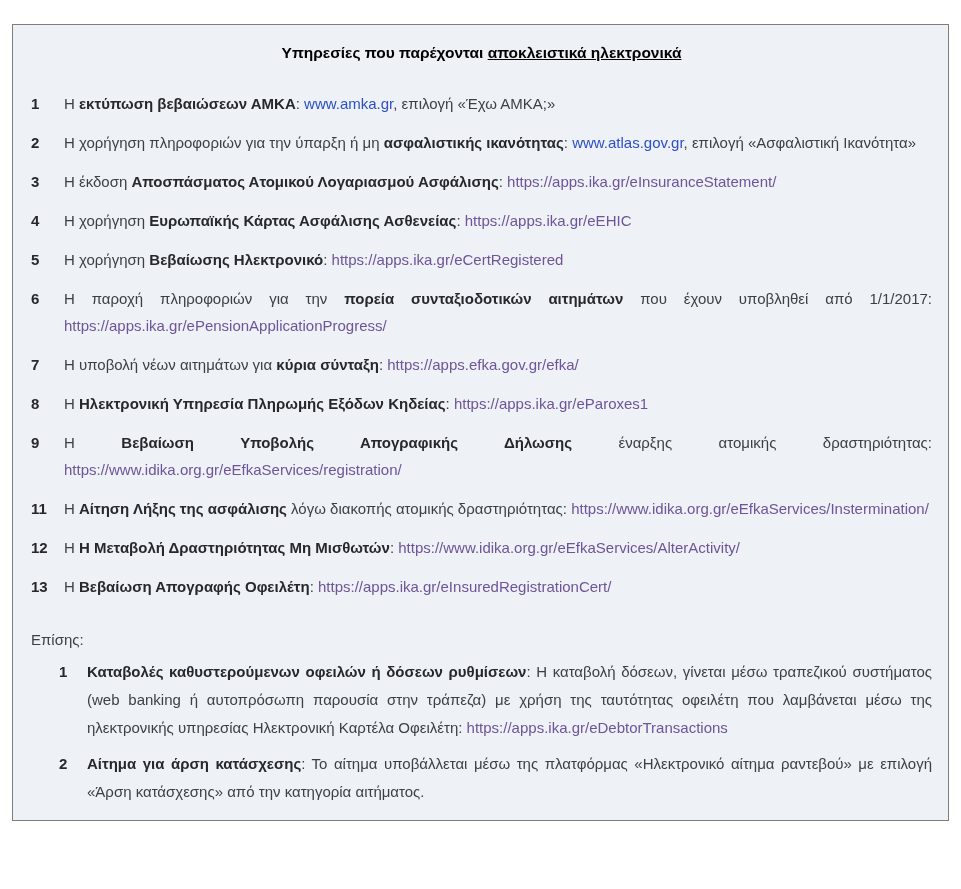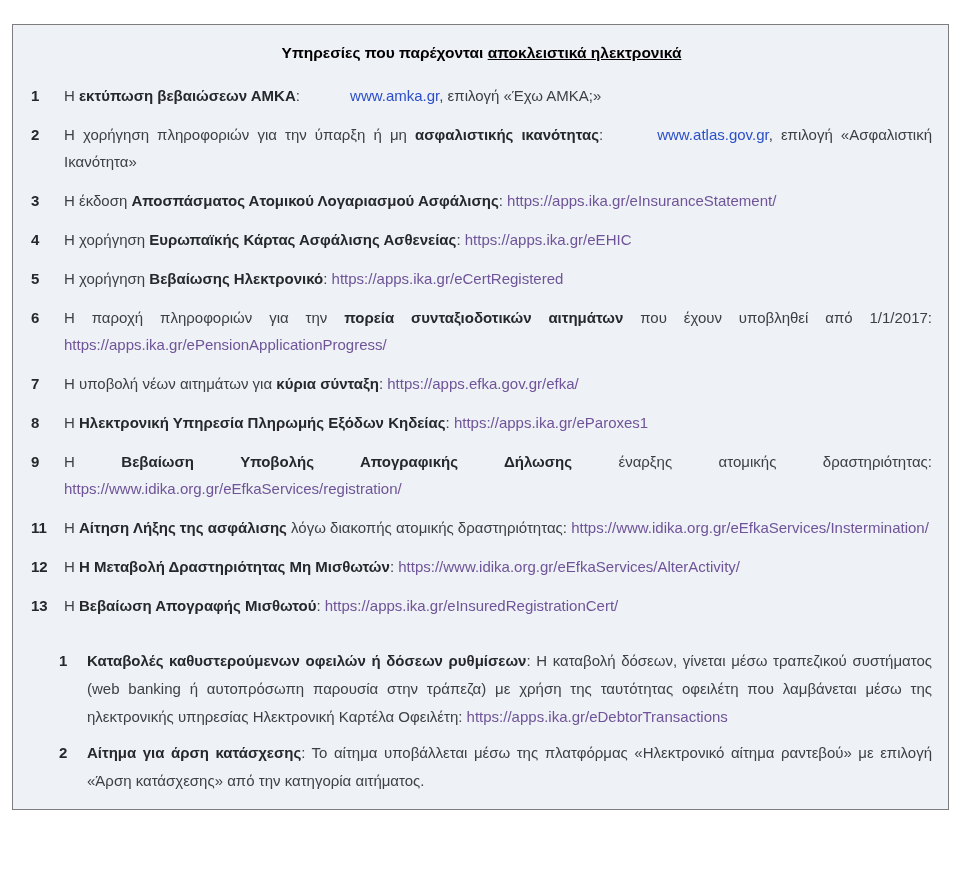"Υπηρεσίες που παρέχονται αποκλειστικά" .panel-title { margin-bottom: 16px -> 24px }
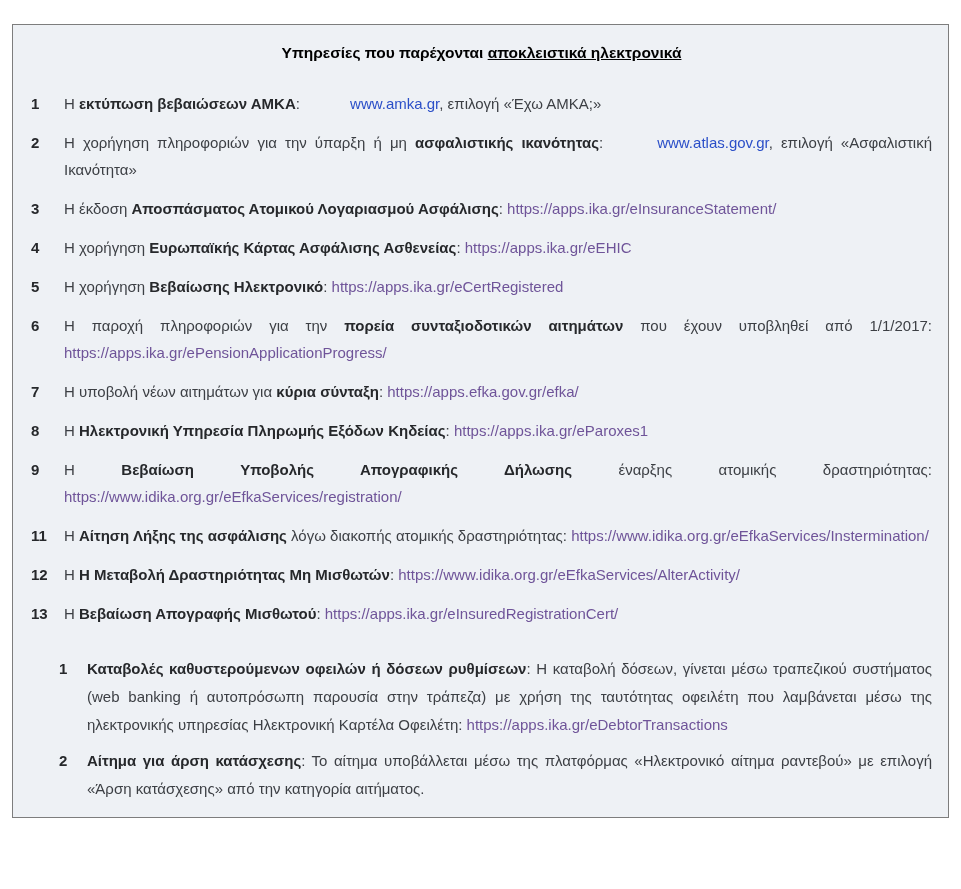"www.amka.gr" .svc-body a.blue { margin-left: 46px -> none }
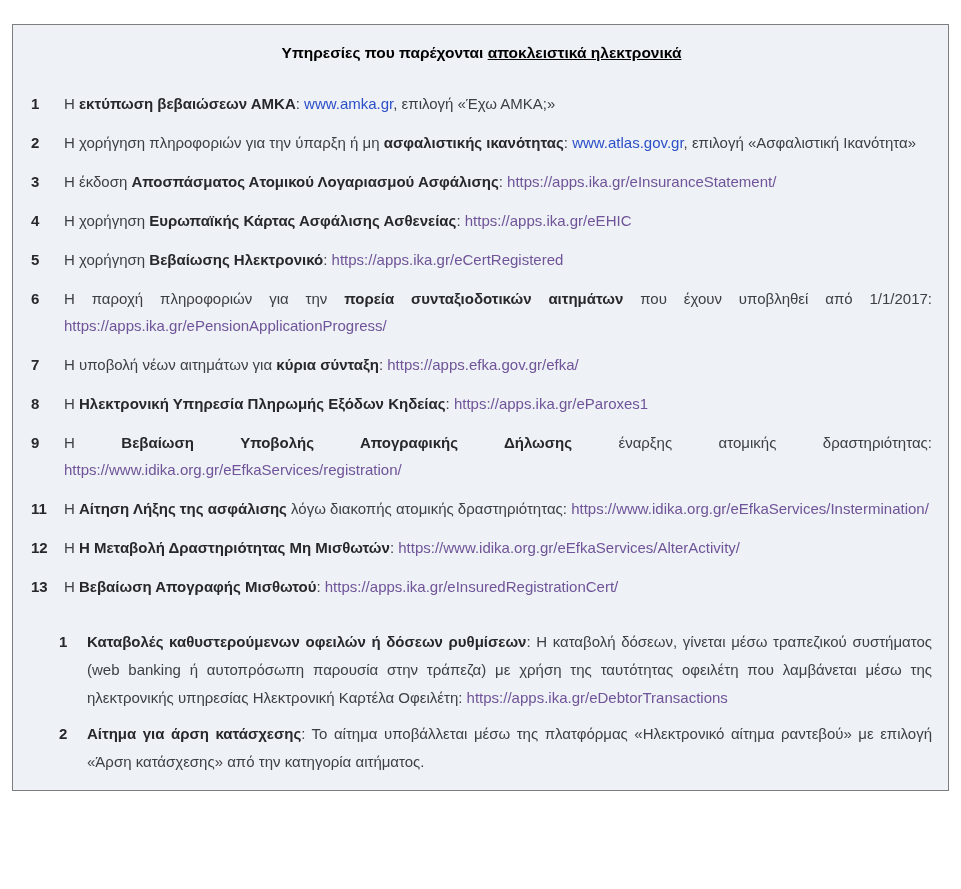"Βεβαίωση Απογραφής Μισθωτού" b { text: Μισθωτού -> Οφειλέτη }
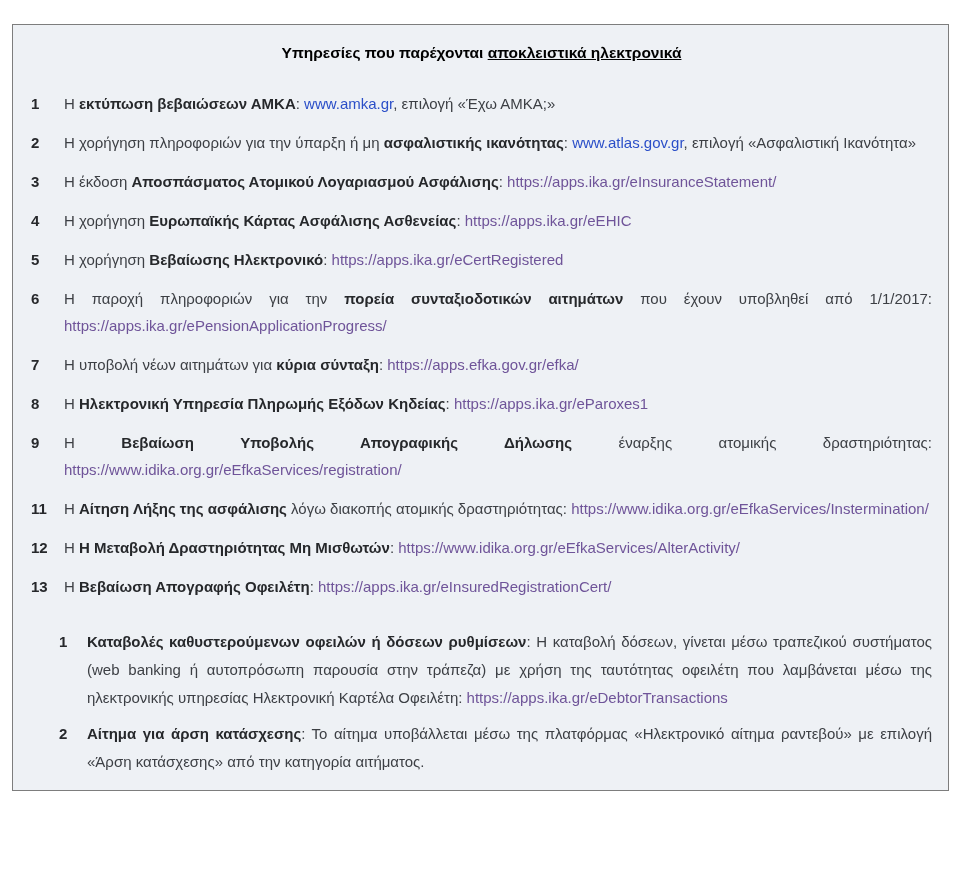"Επίσης:" div.also-label { html: none -> <div>Επίσης:</div> }
